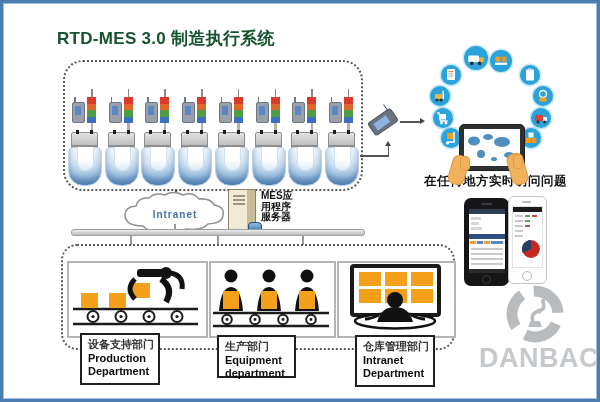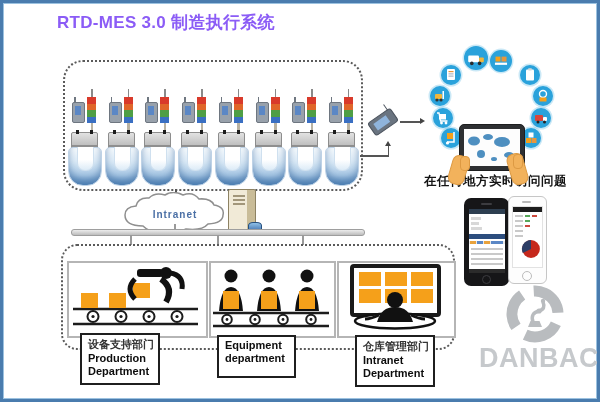"RTD-MES 3.0 制造执行系统" .title { color: #8b5cf6 -> #14532d; top: 8px -> 24px }
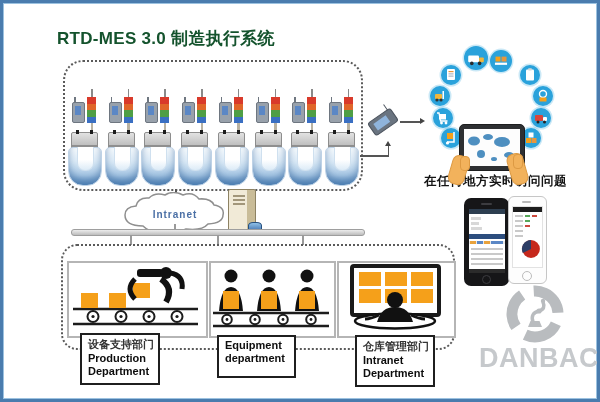"MES应" div.abs { html: none -> <div>MES应 用程序 服务器</div> }
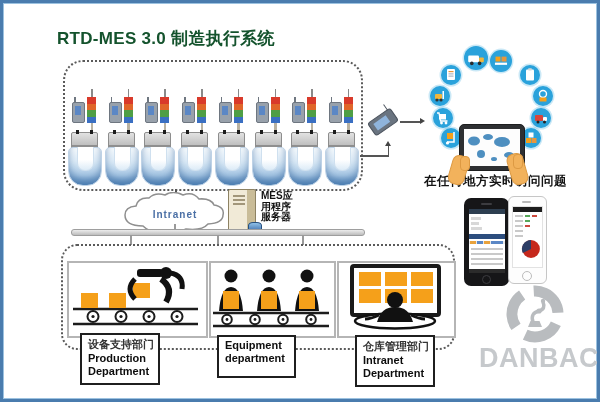"生产部门" div.cn { html: none -> <div>生产部门</div> }
